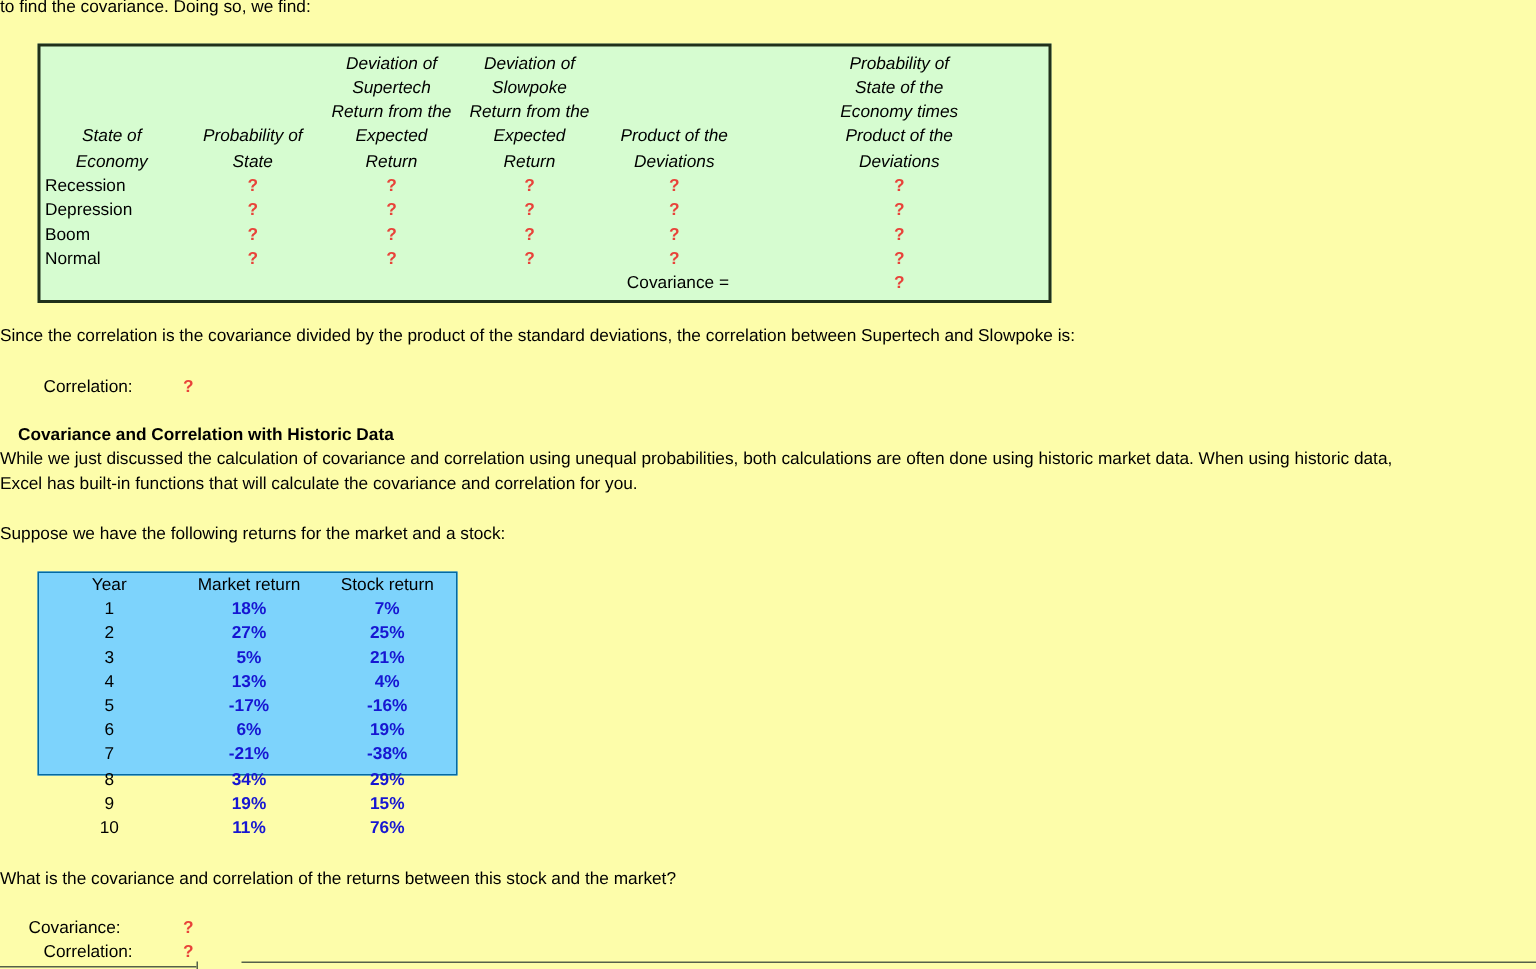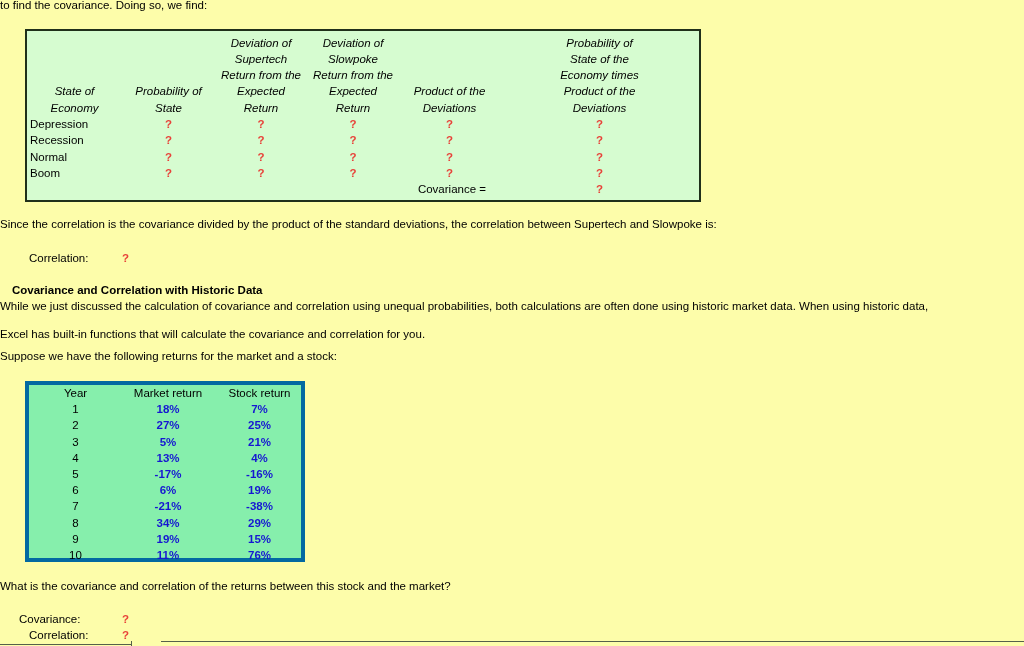"Depression" tr { order: before "Recession" -> after "Recession" }
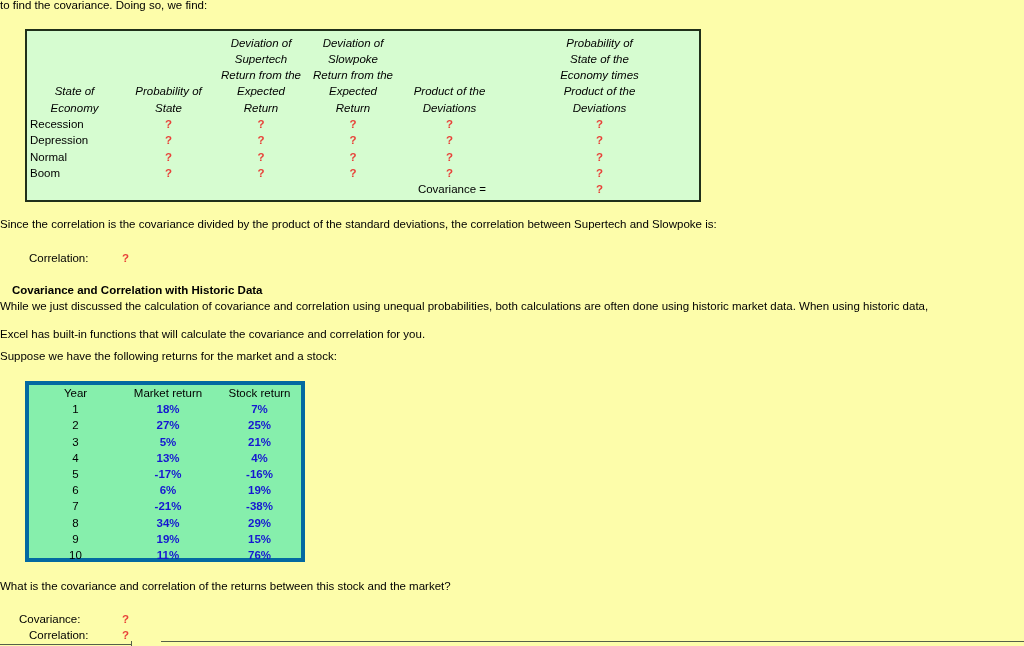"Normal" tr { order: before "Boom" -> after "Boom" }
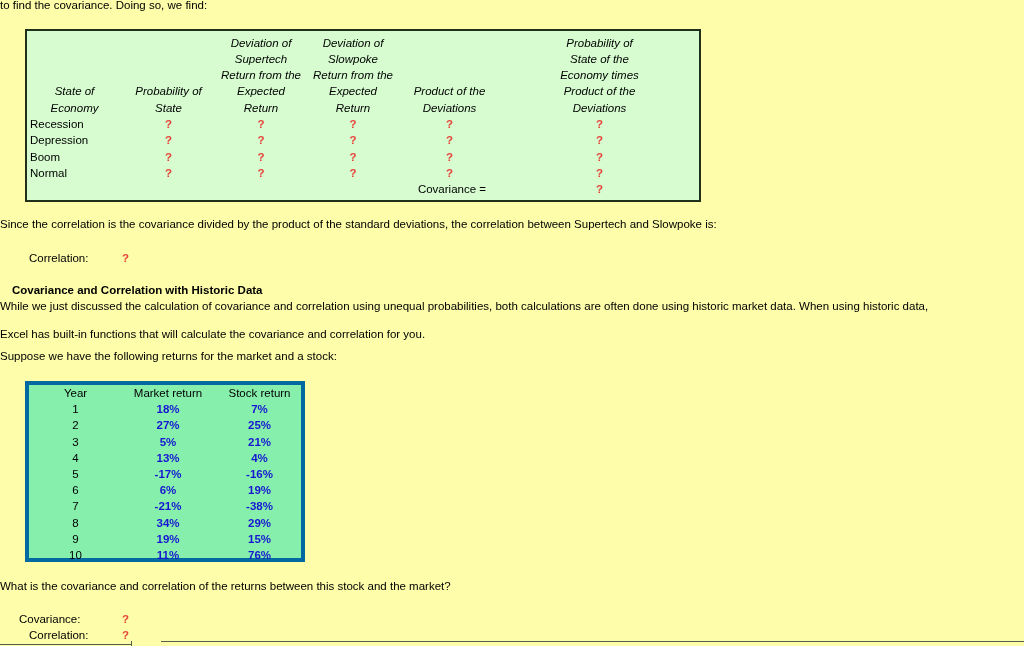"Excel has built-in functions that" div.txt { top: 328px -> 317px }
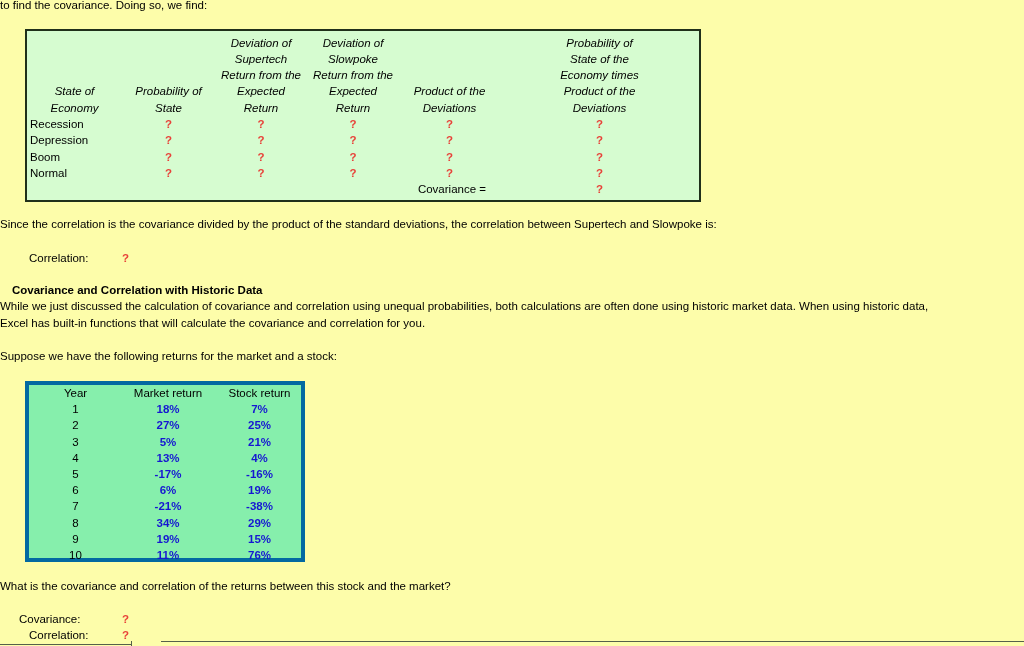"Year" #hist-table { background: #86efac -> #7dd3fc; border: 4px solid #0369a1 -> 1px solid #0369a1; height: 181px -> 136px }
